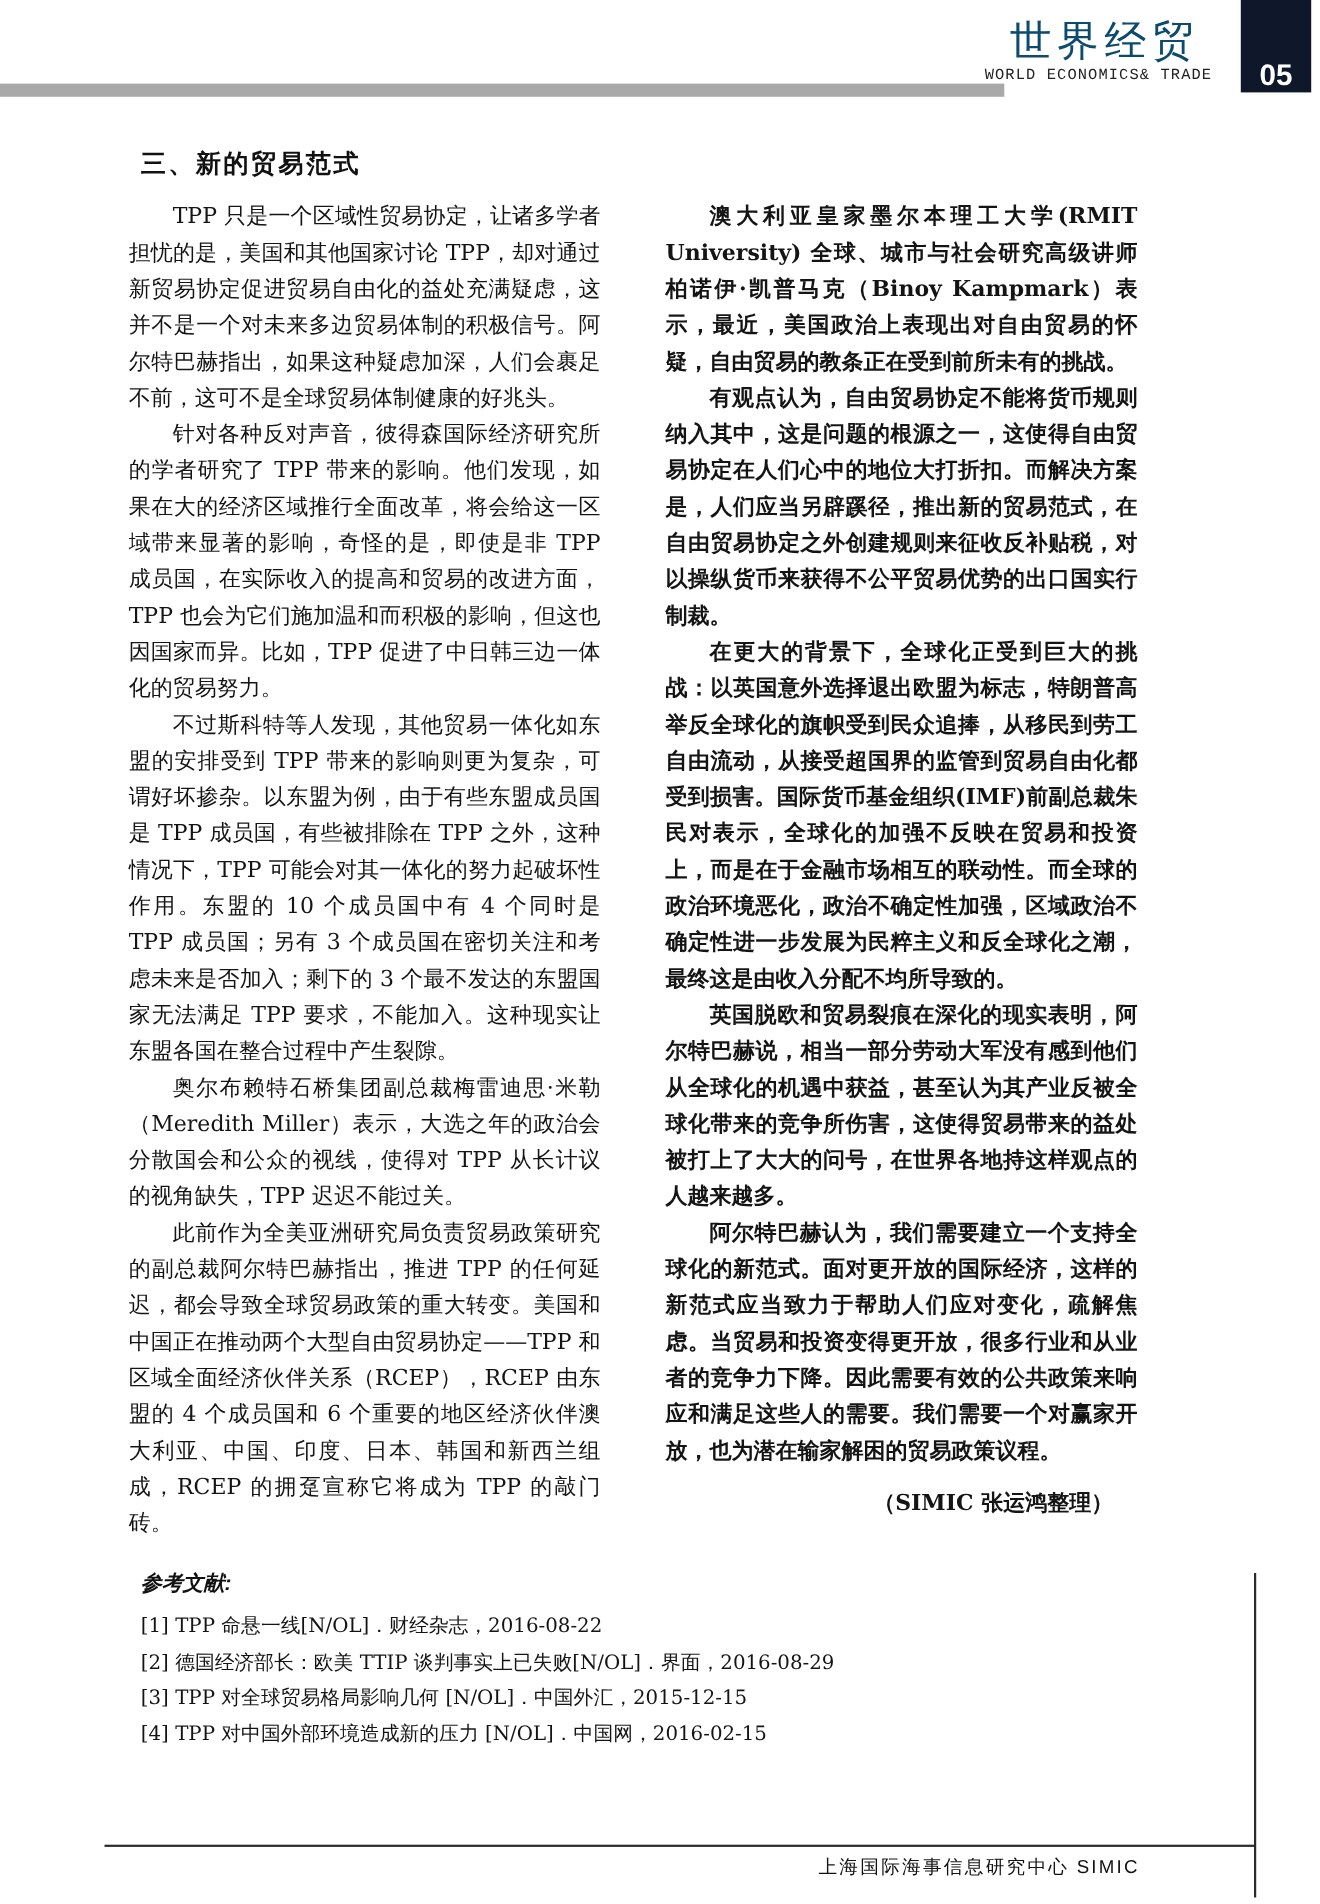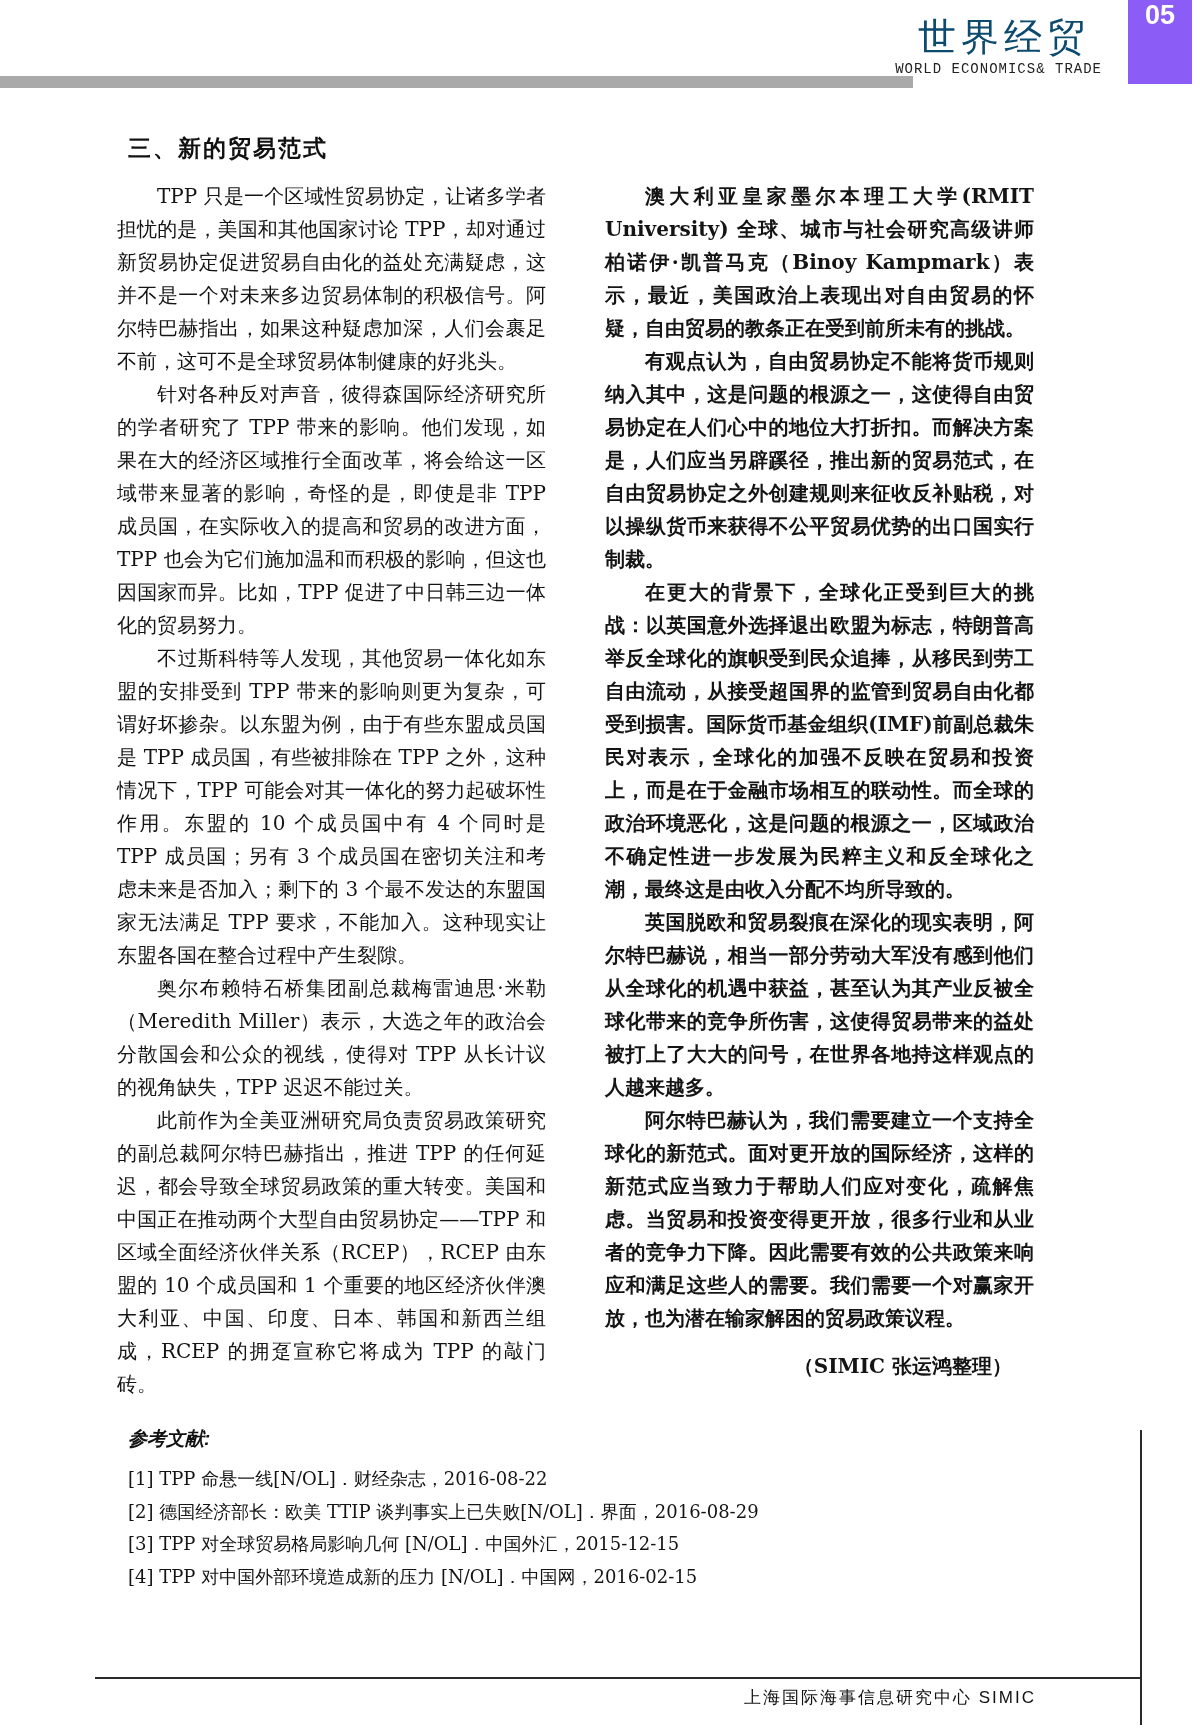"05" .page-num-box { align-items: flex-start -> flex-end; background: #8b5cf6 -> #0f172a }
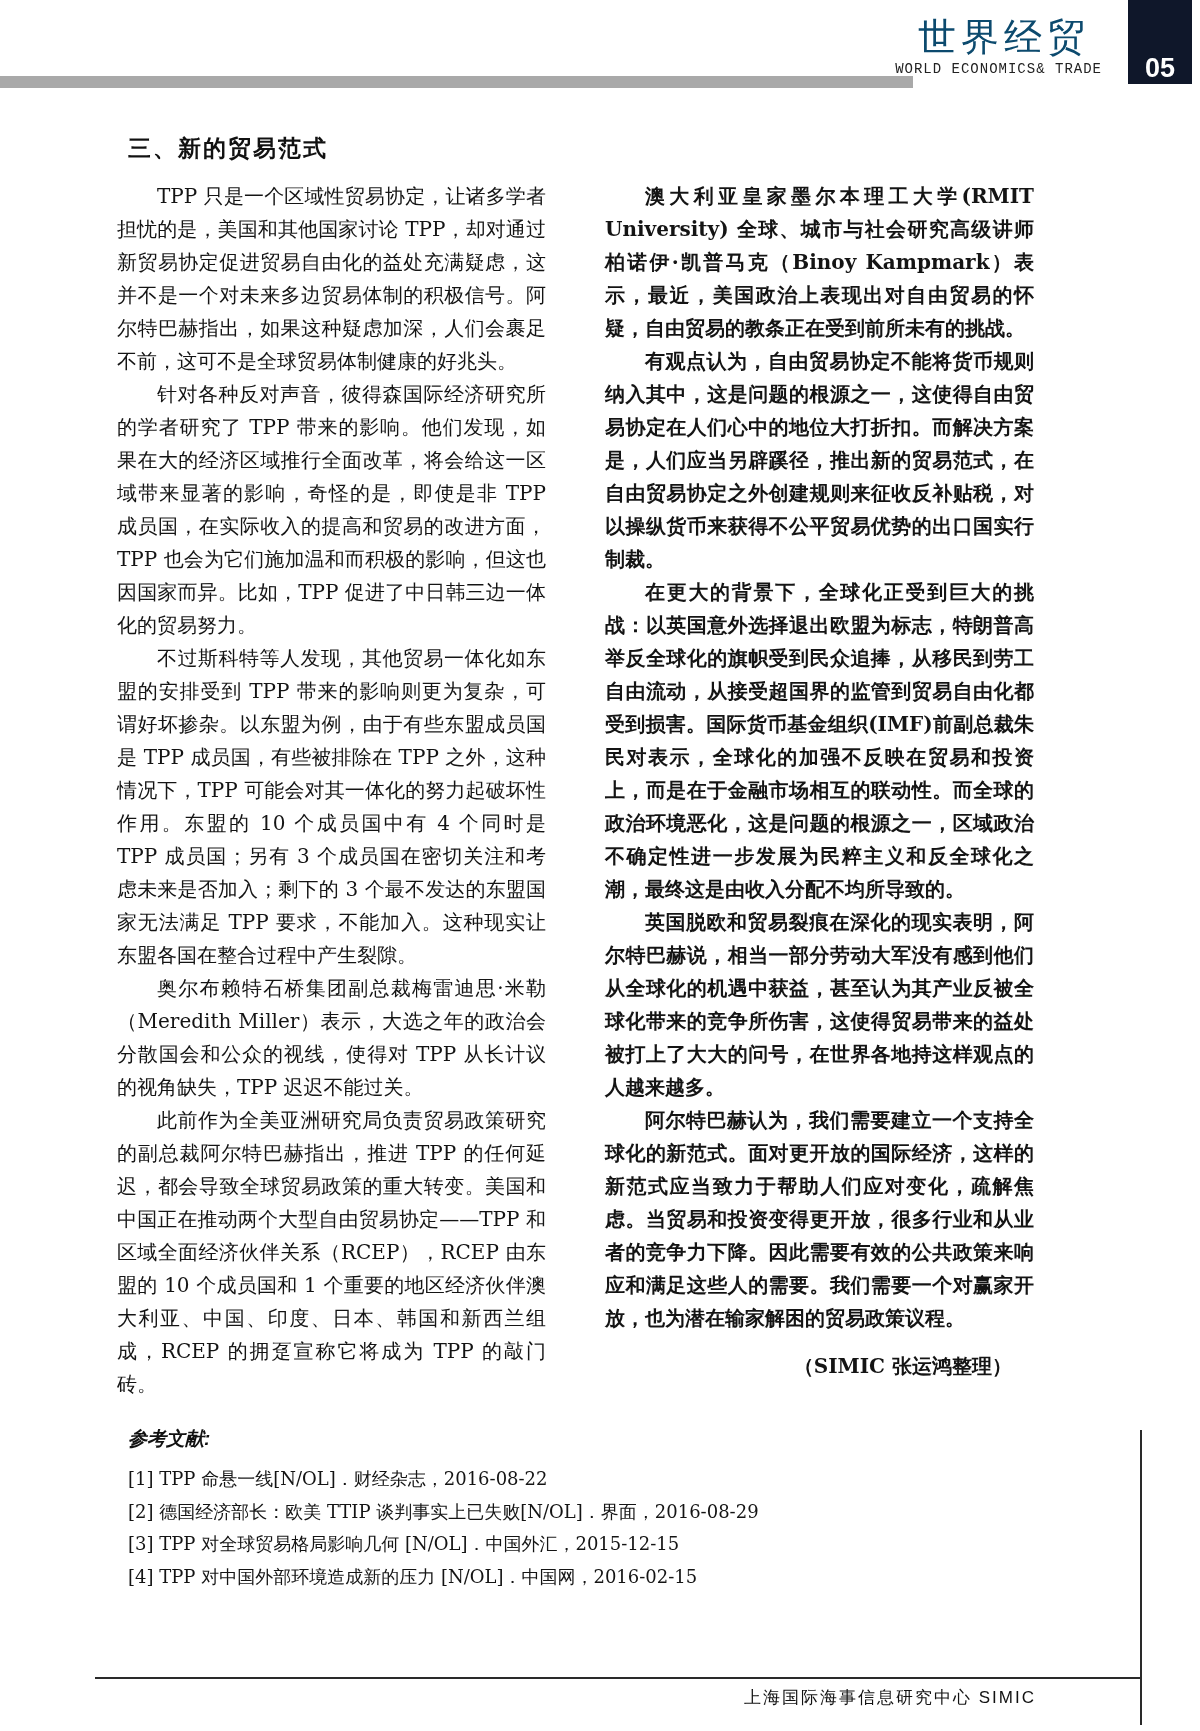"在更大的背景下，全球化正受到巨大的挑战：以英国意外选择退出欧盟为标志，特朗普高举" p { text: 这是问题的根源之一 -> 政治不确定性加强 }
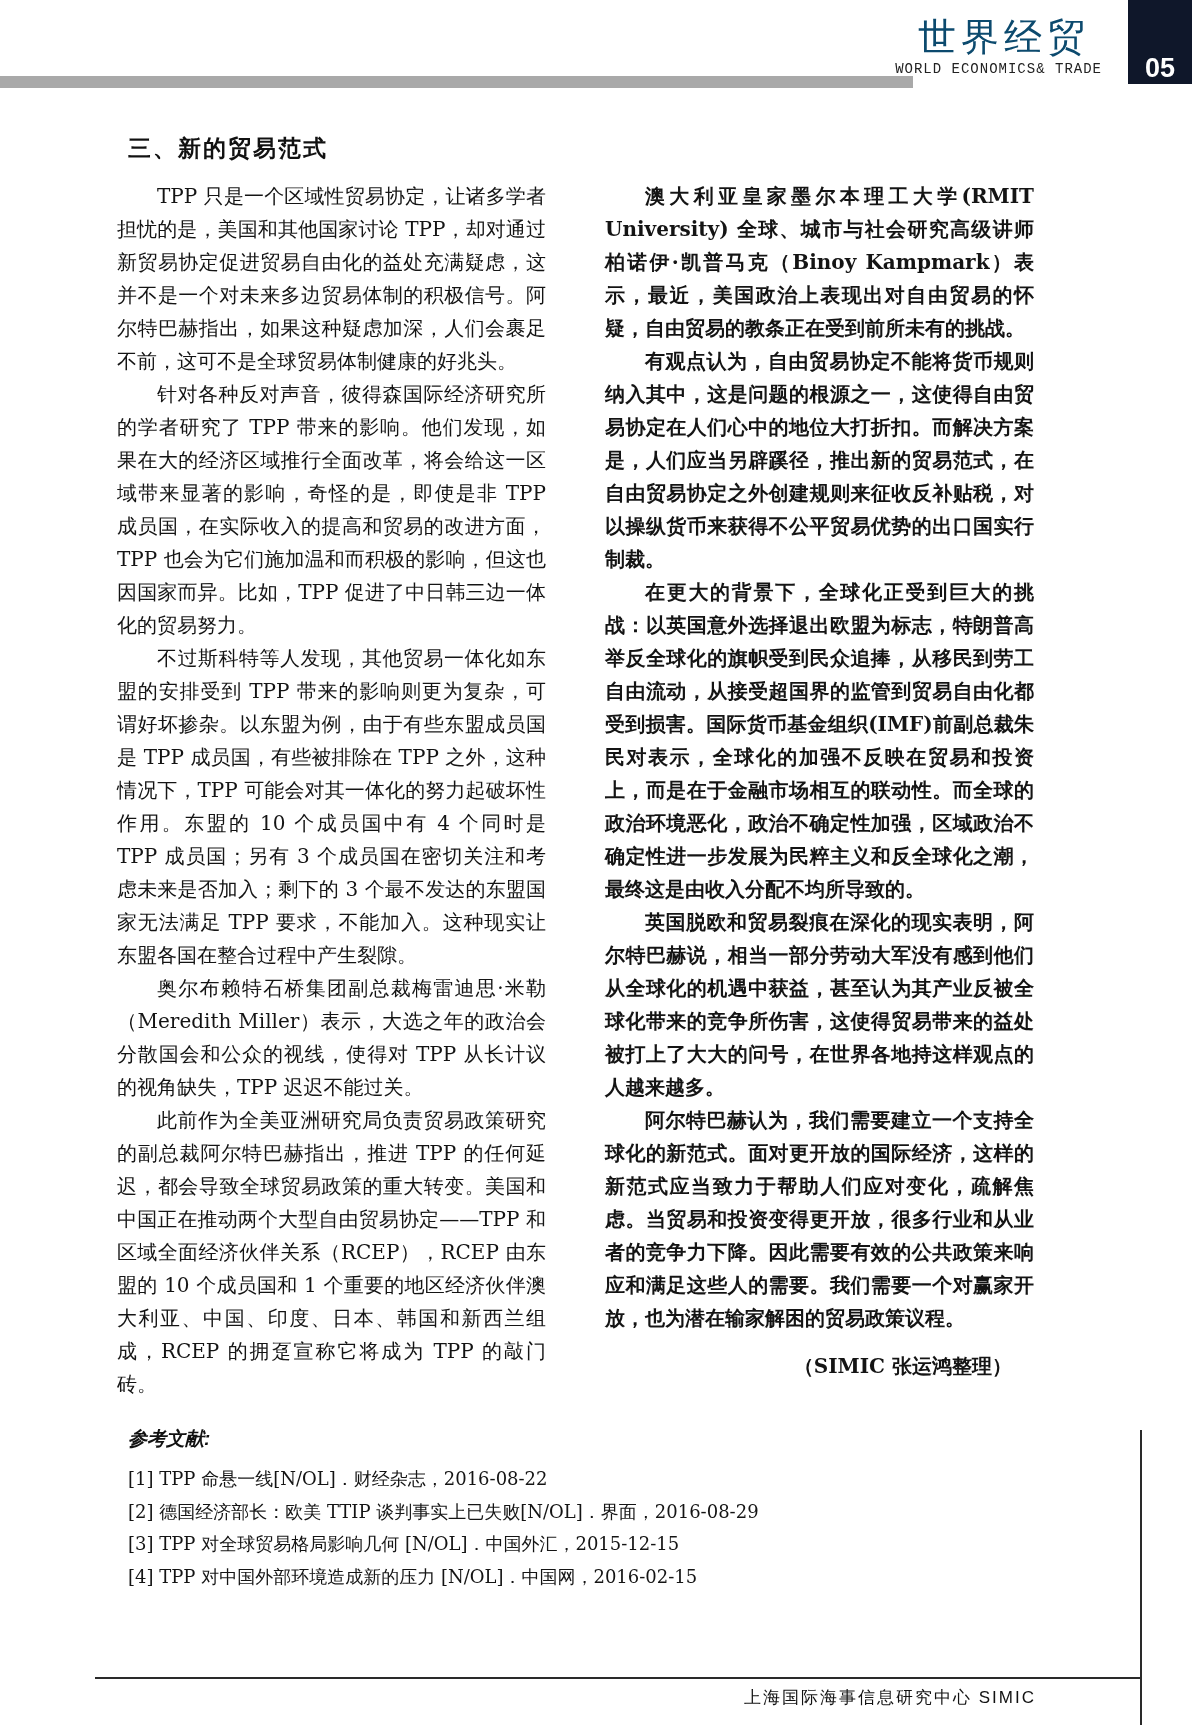"此前作为全美亚洲研究局负责贸易政策研究的副总裁阿尔特巴赫指出，推进 TPP" p { text: 10 个成员国和 1 -> 4 个成员国和 6 }
